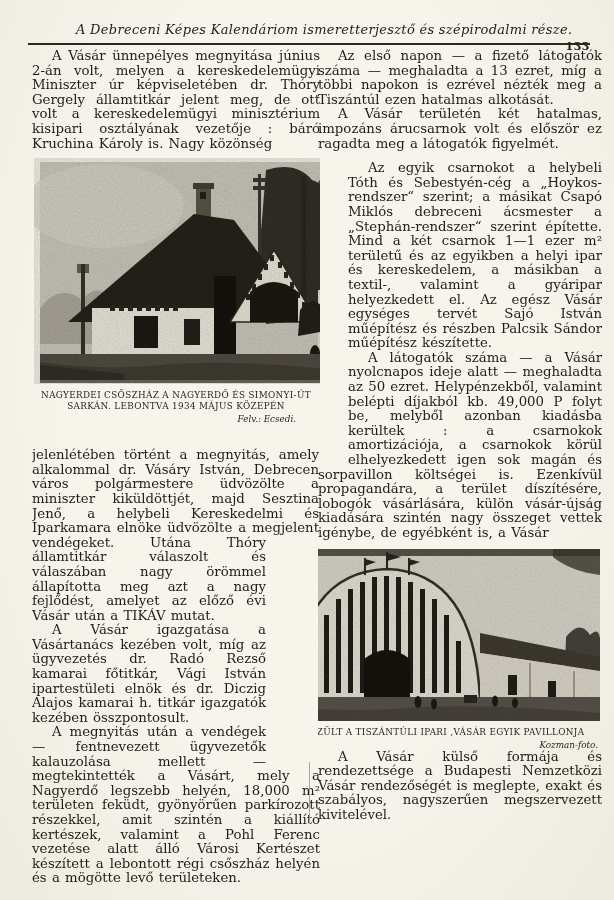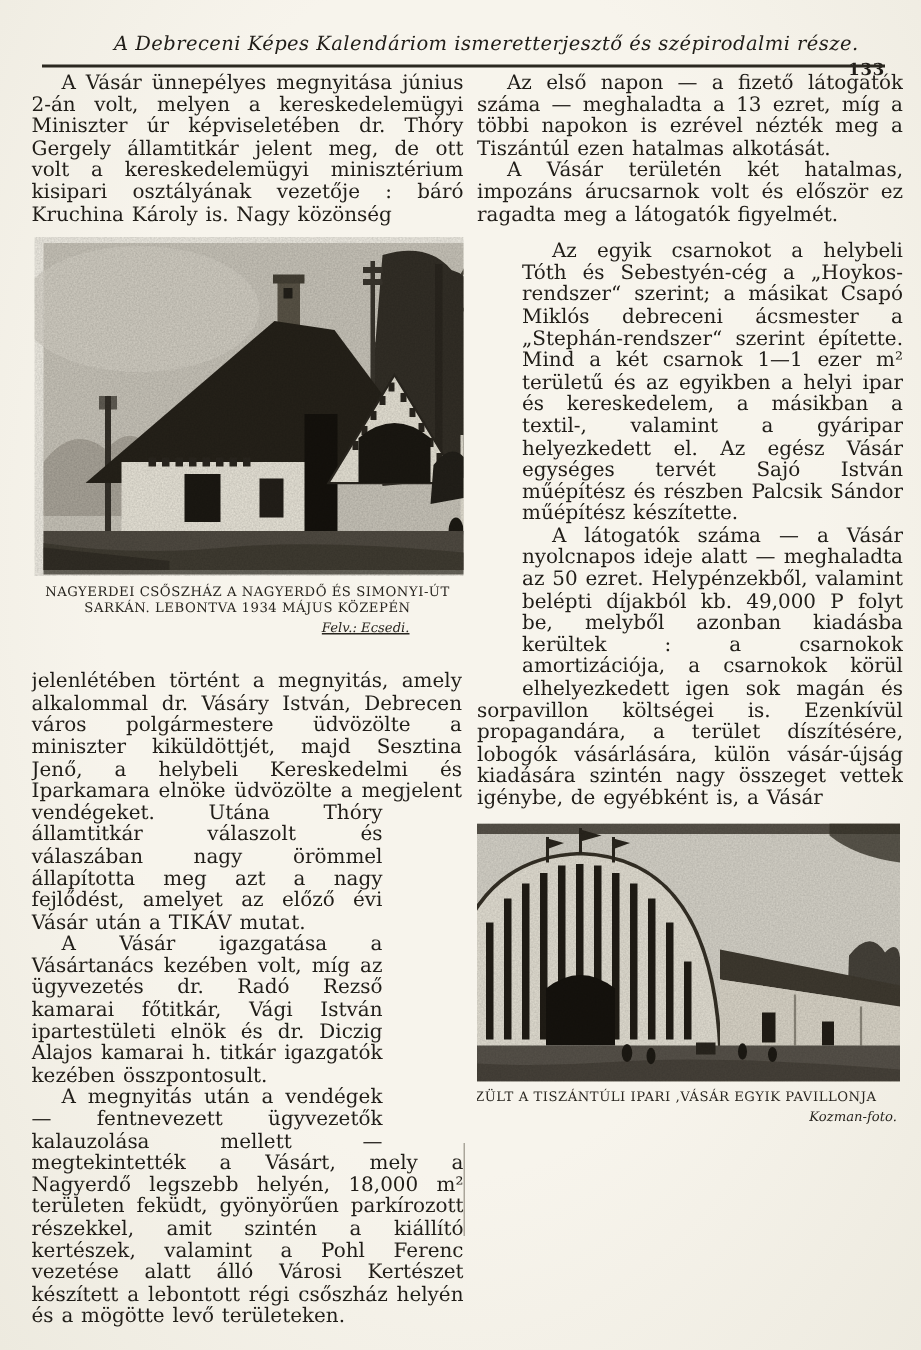"A Vásár ünnepélyes megnyitása június" .col-left { left: 21px -> 32px }
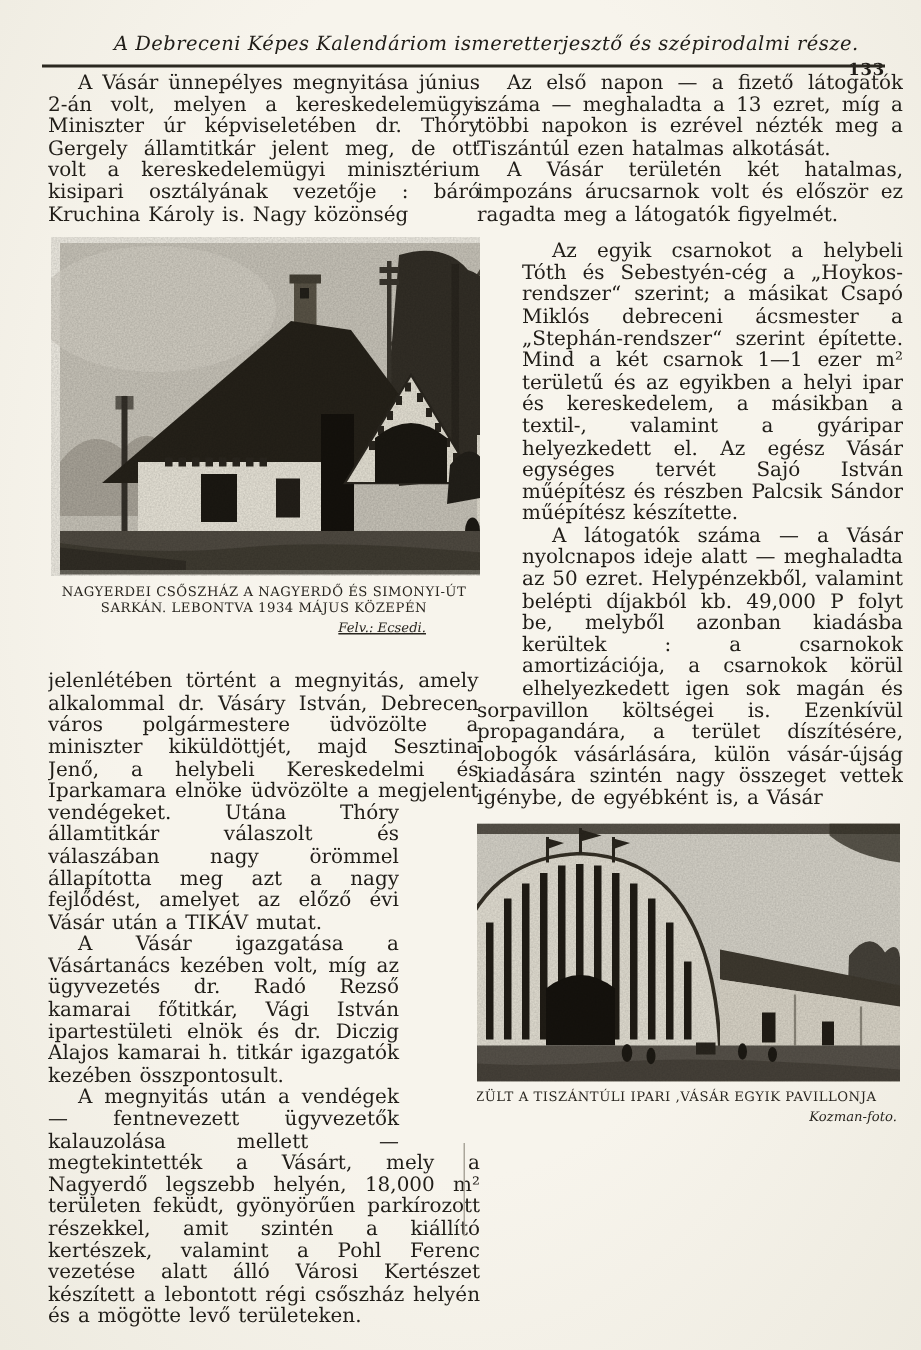"Felv.: Ecsedi." .credit-1 { margin: 2px 36px 0 0 -> 2px 24px 0 0; text-decoration: underline -> none }
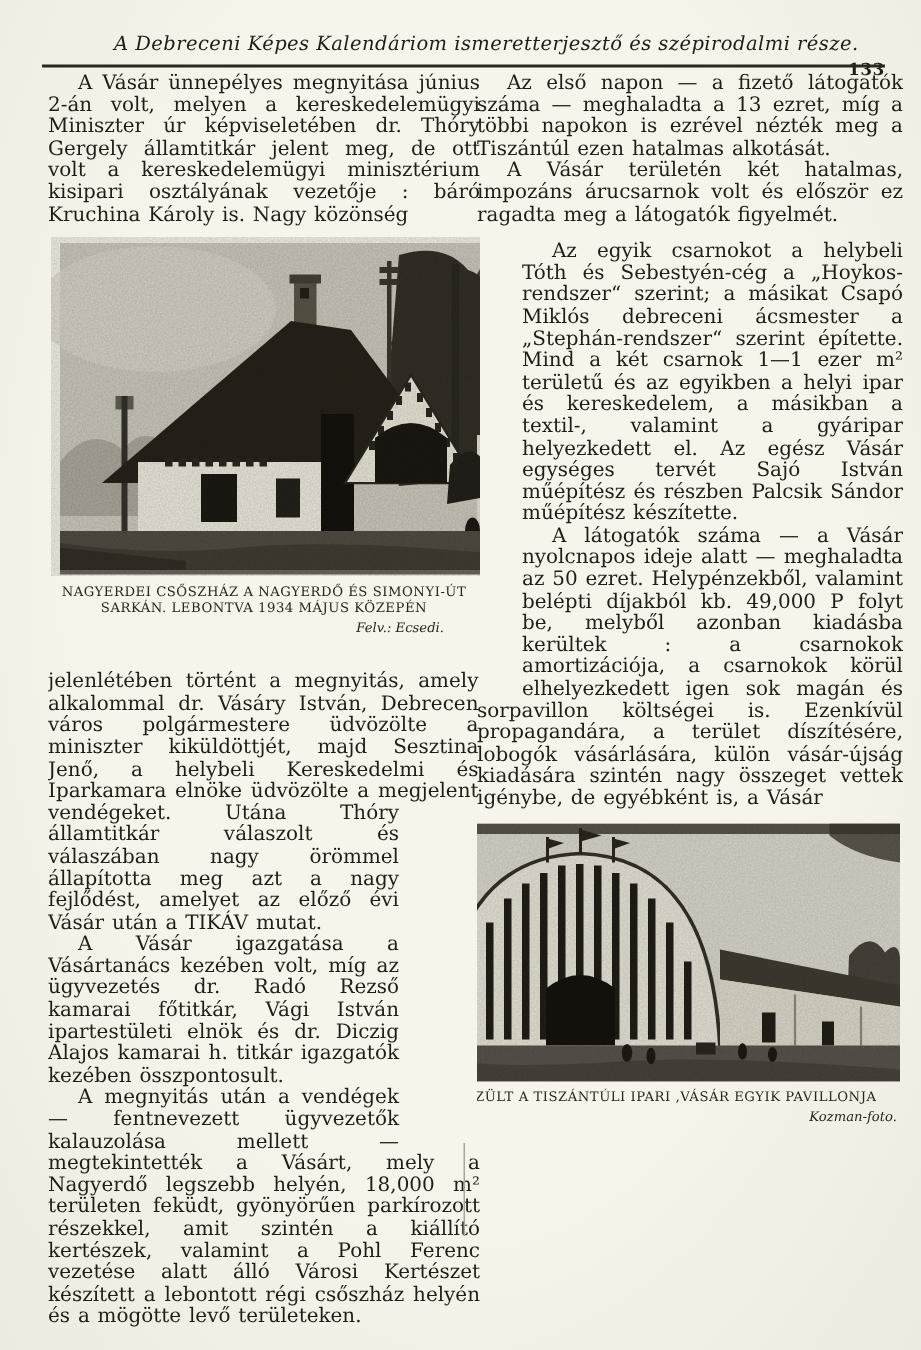"A Vásár külső formája és" p.indent { html: none -> <p>A Vásár külső formája és rendezettsége a Budapesti Nemzetközi Vásár rendezőségét is meglepte, exakt és szabályos, nagyszerűen megszervezett kivitelével.</p> }
